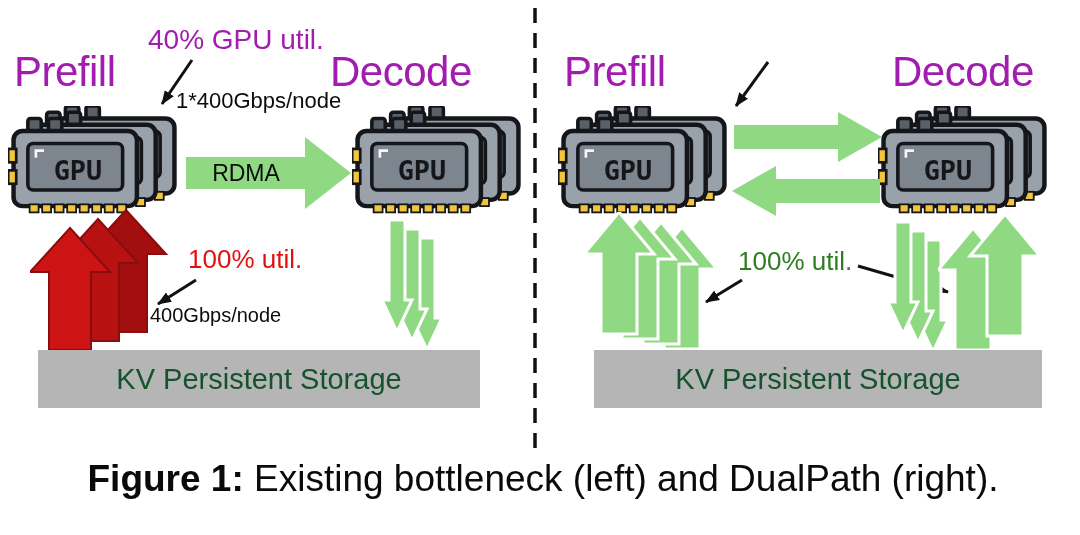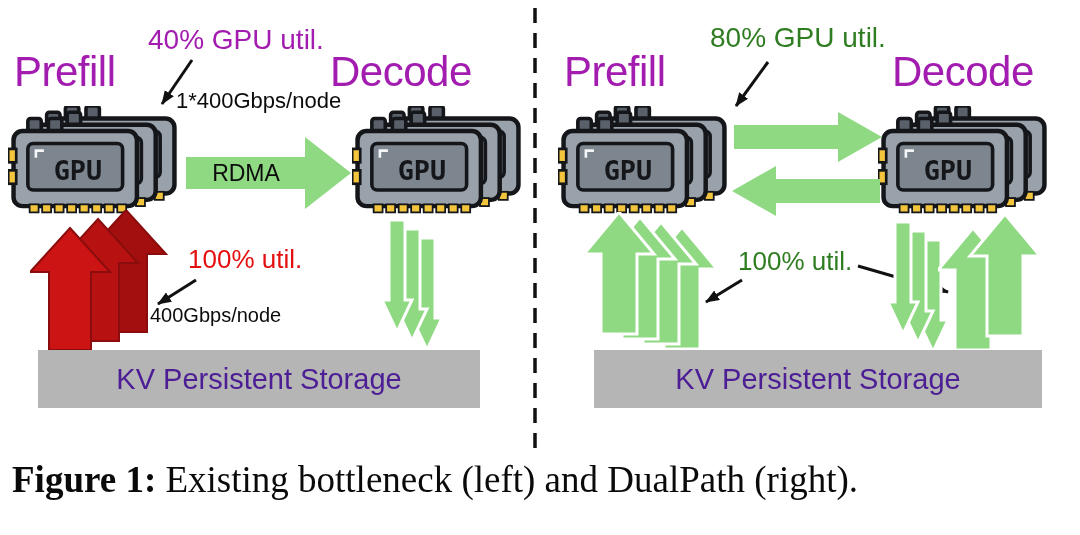"80% GPU util." div.t { html: <div>80% GPU util.</div> -> none }
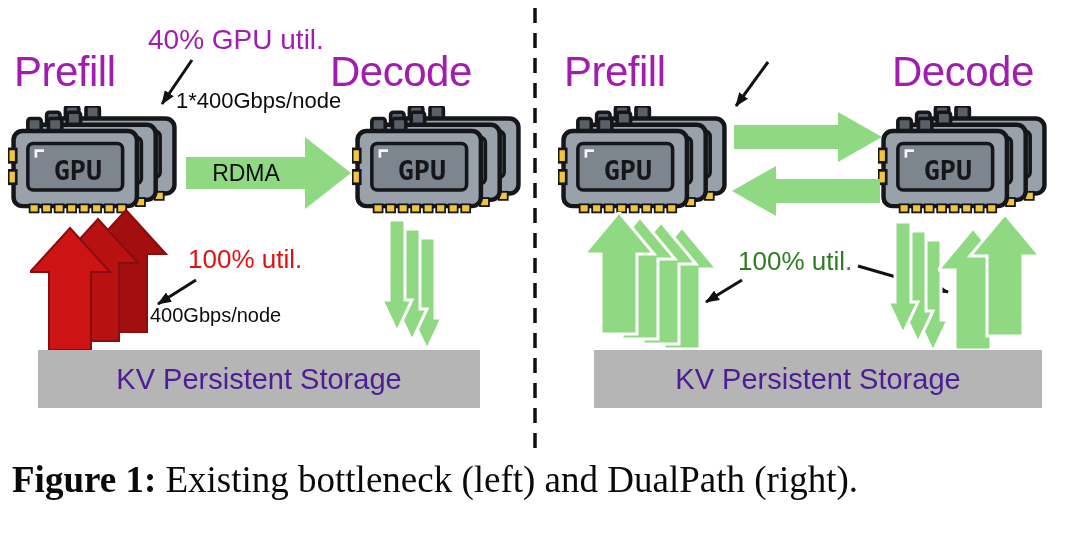"KV Persistent Storage" .storage-bar span { color: #4c1d95 -> #14532d }
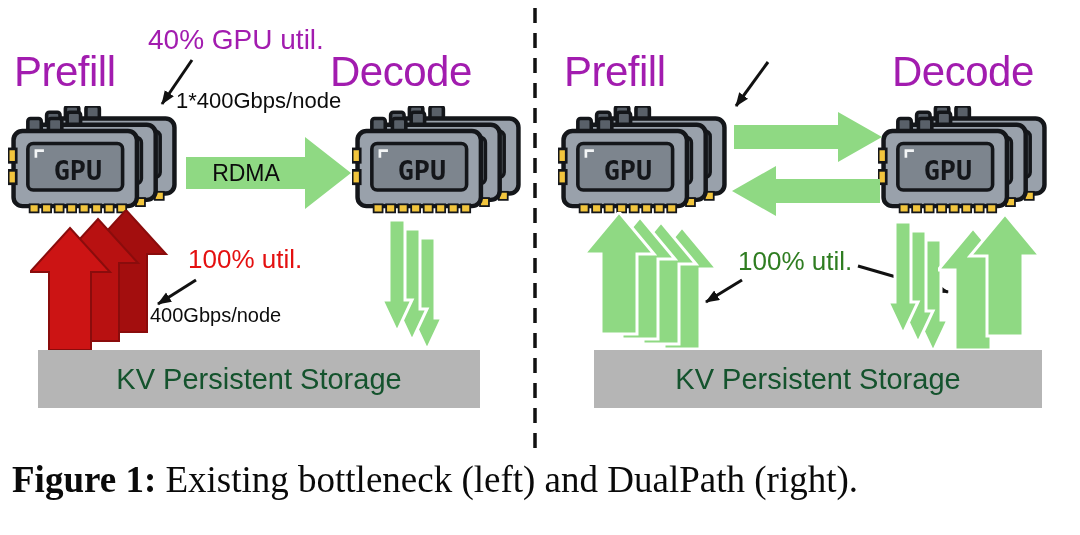"Figure 1: Existing bottleneck (left)" .caption { font-family: Liberation Serif, serif -> Liberation Sans, sans-serif; text-align: none -> center }
